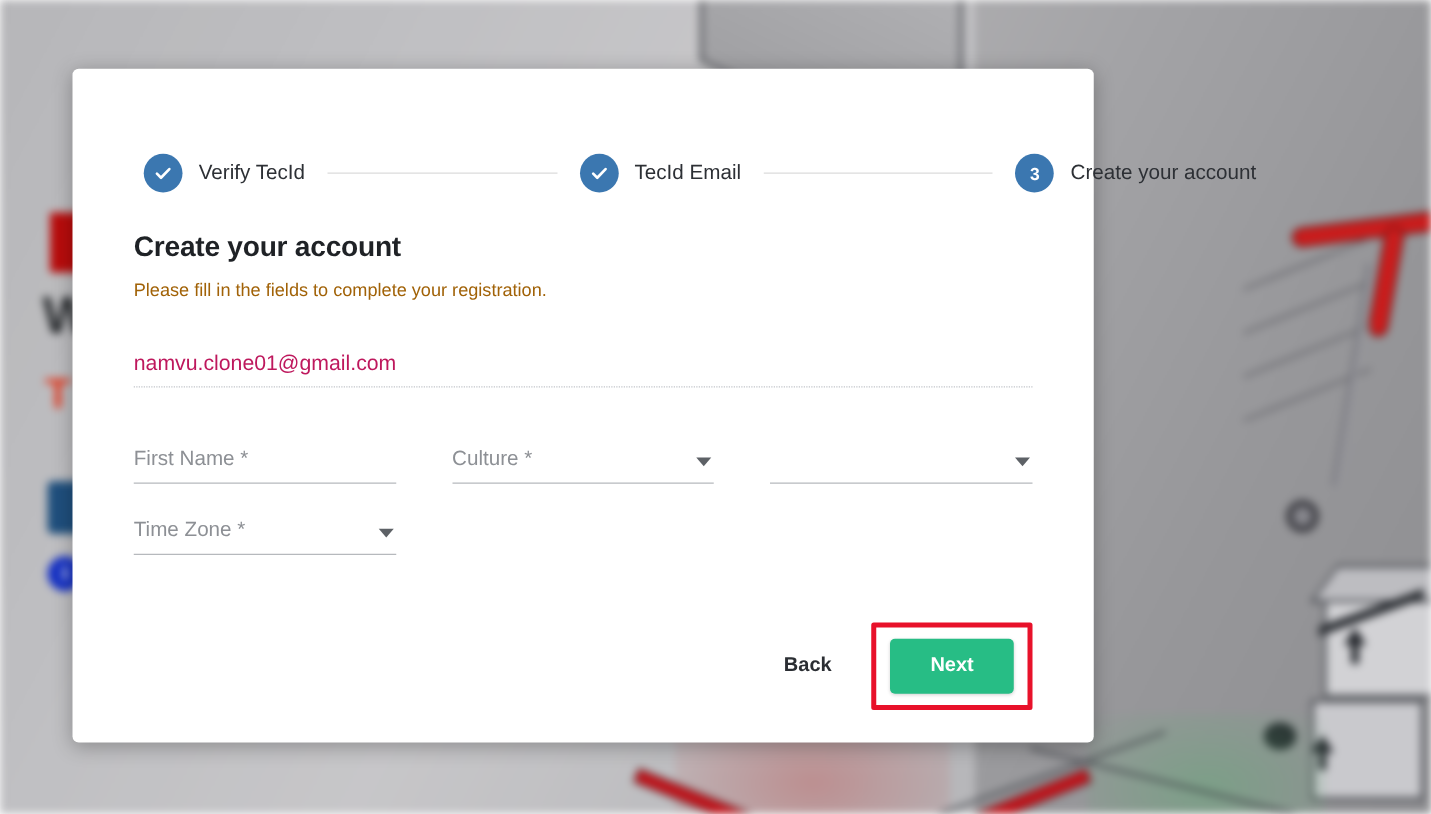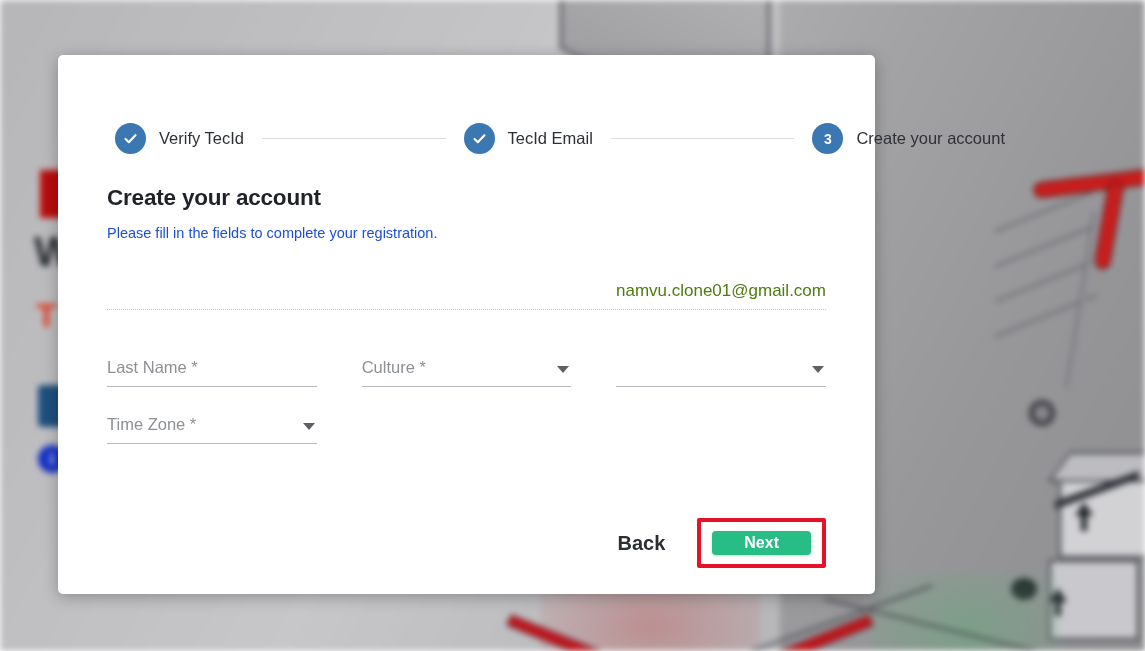"Please fill in the fields" .subtitle { color: #1d4ed8 -> #a16207 }
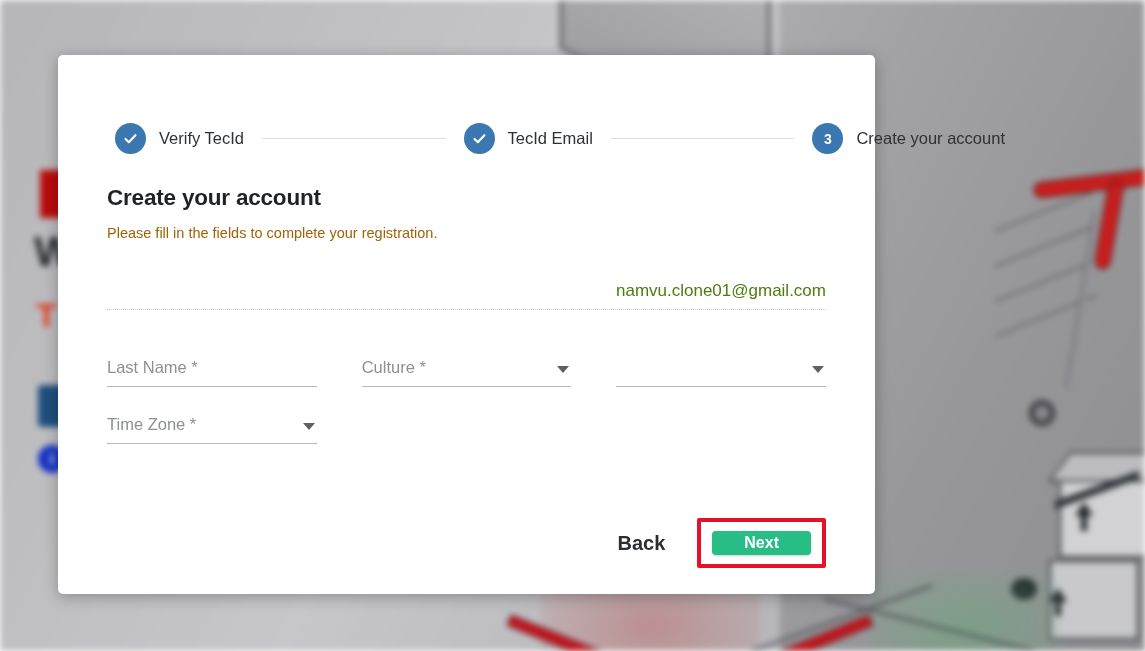"namvu.clone01@gmail.com" .email-value { color: #4d7c0f -> #be185d; text-align: right -> none }
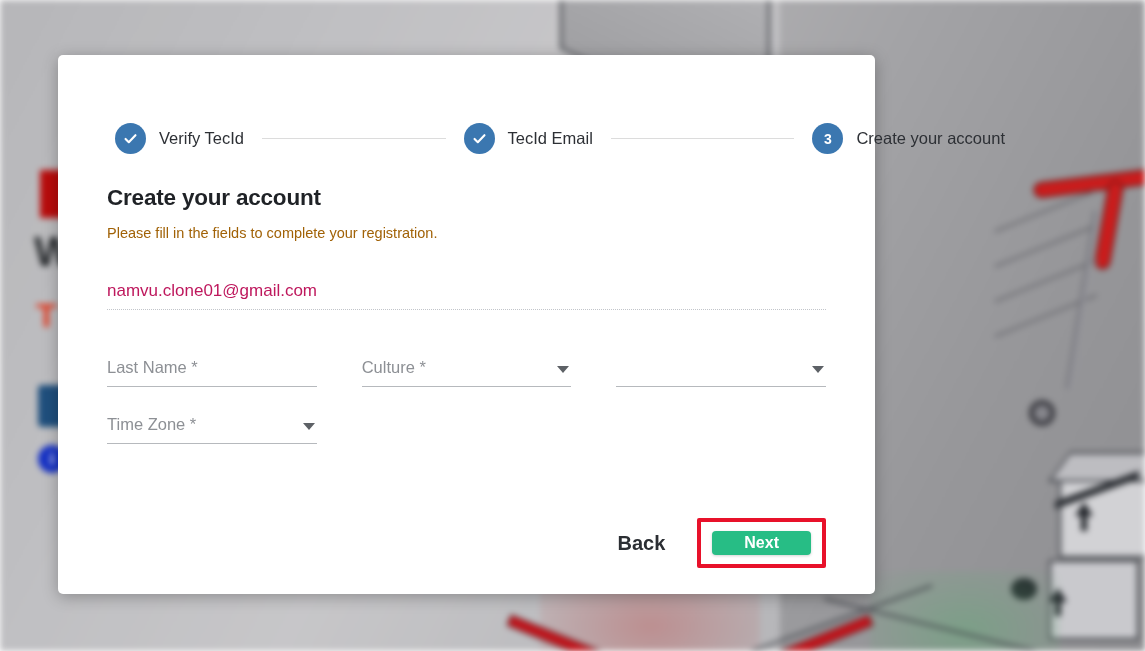"First Name *" div.field { html: none -> <div> <div>First Name *</div> </div> }
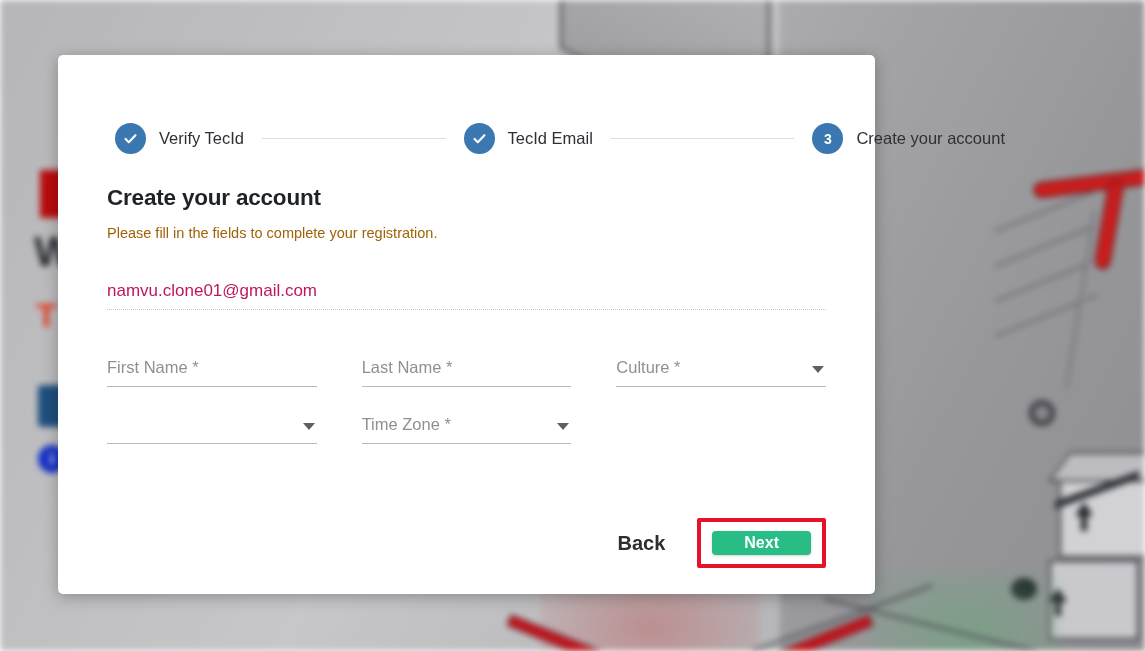"Last Name *" div.field { html: <div> <div>Last Name *</div> </div> -> none }
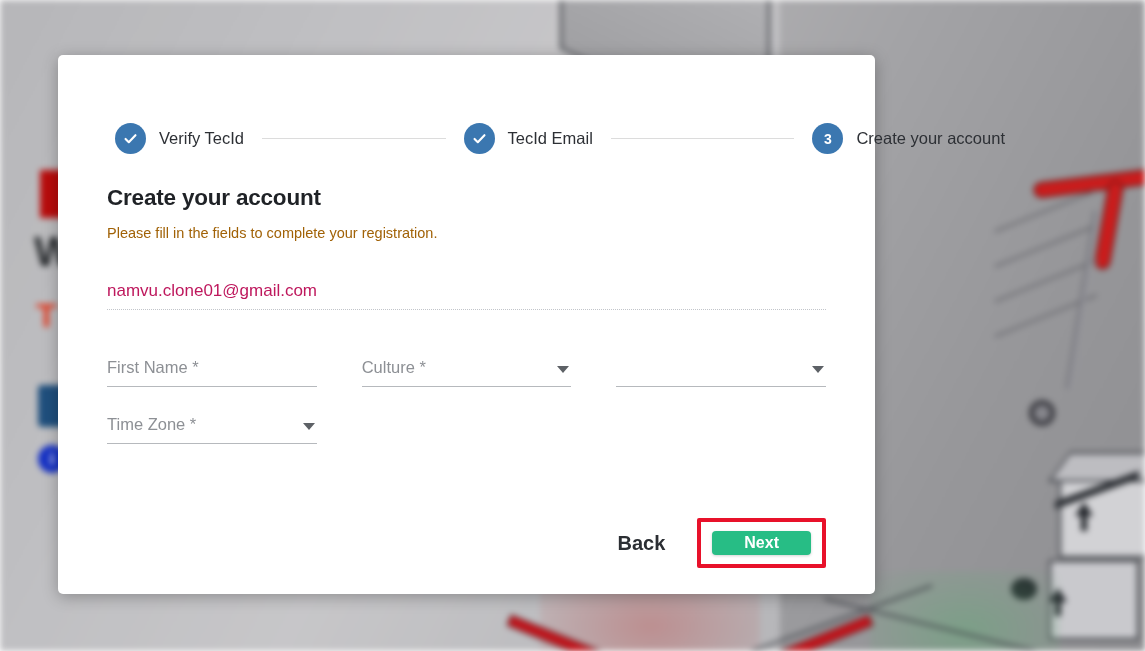"Back" .btn-back { font-size: 20px -> 16px }
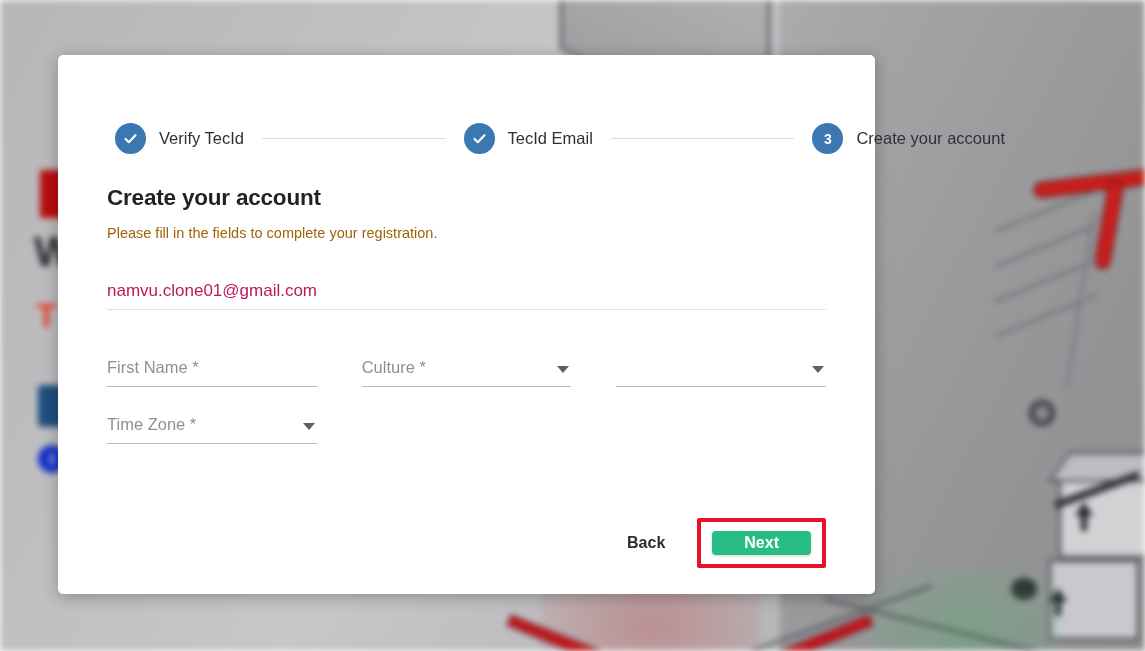"Next" .btn-next { padding: 3px 32px -> 13px 32px }
